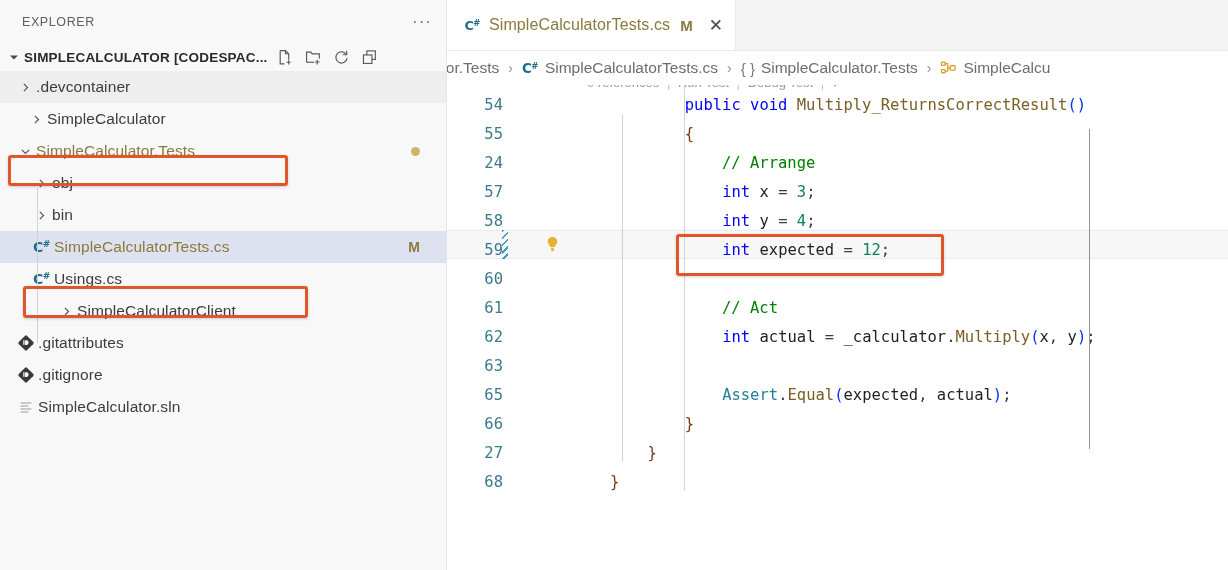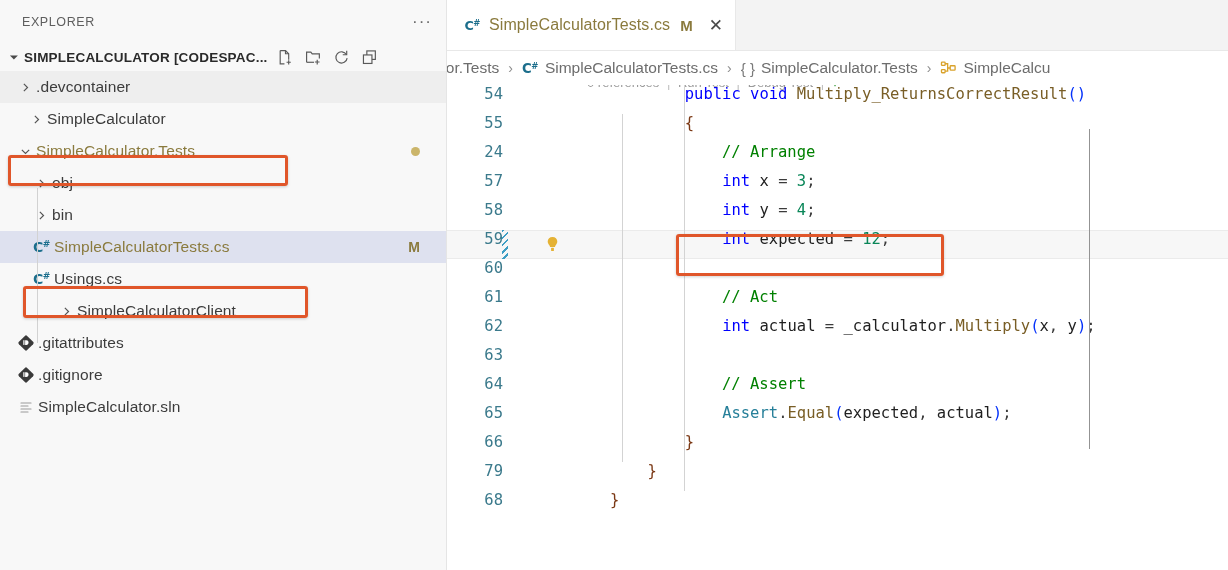"54" .line { align-items: flex-start -> flex-end }
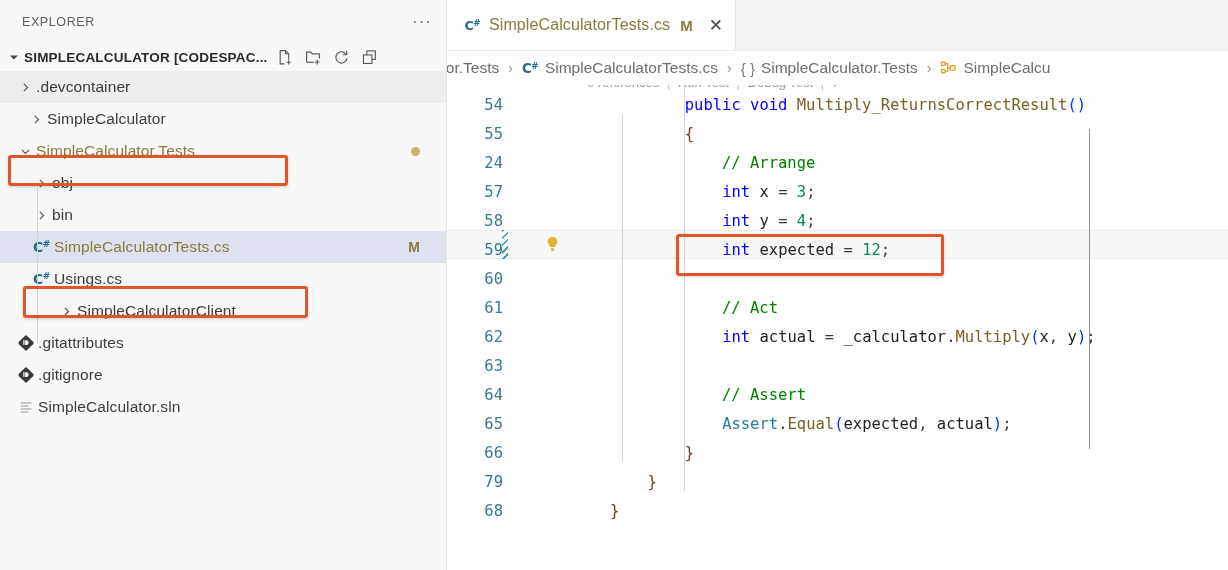"64" div.line { html: <div> <span>64</span> <span></span> <span><span> // Assert</span></span> </div> -> none }
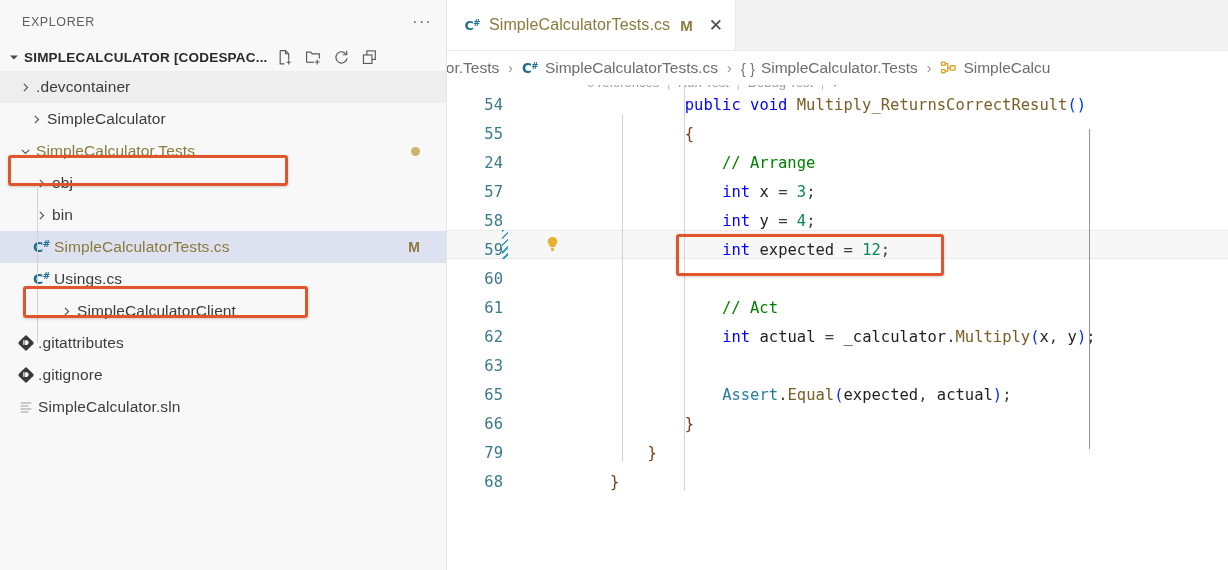"79" span.ln { text: 79 -> 27 }
